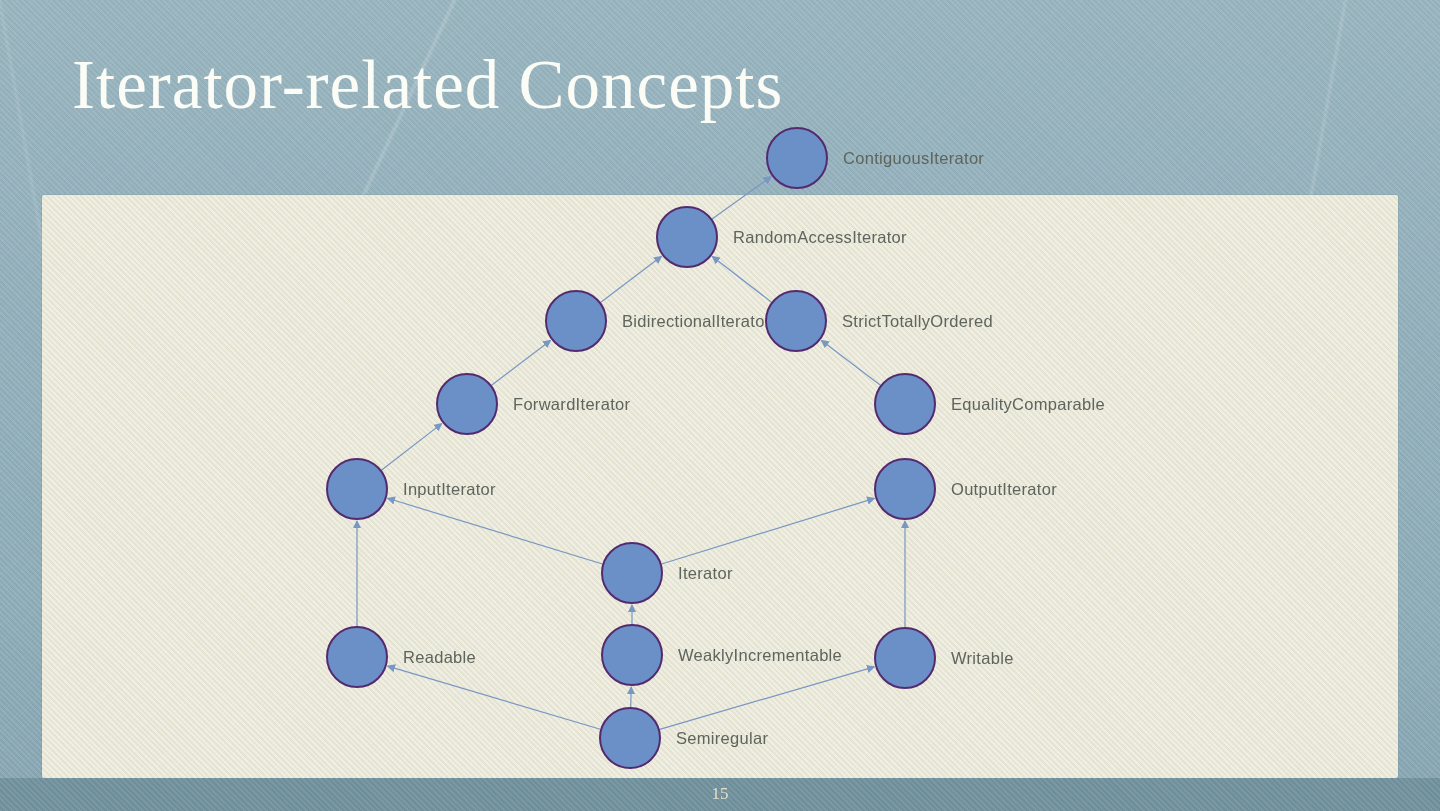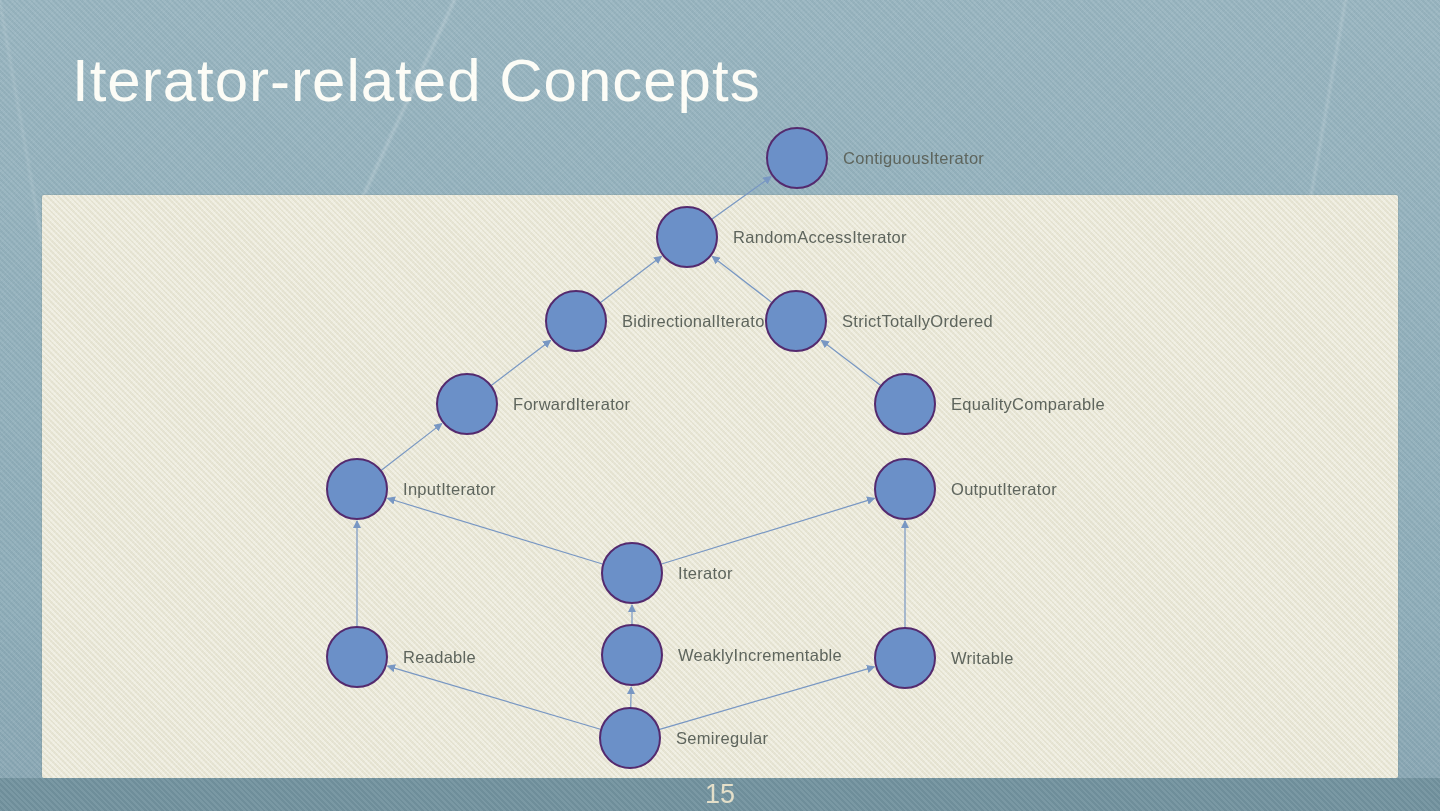"Iterator-related Concepts" .title { font-family: Liberation Sans, sans-serif -> Liberation Serif, serif; font-size: 60px -> 69px }
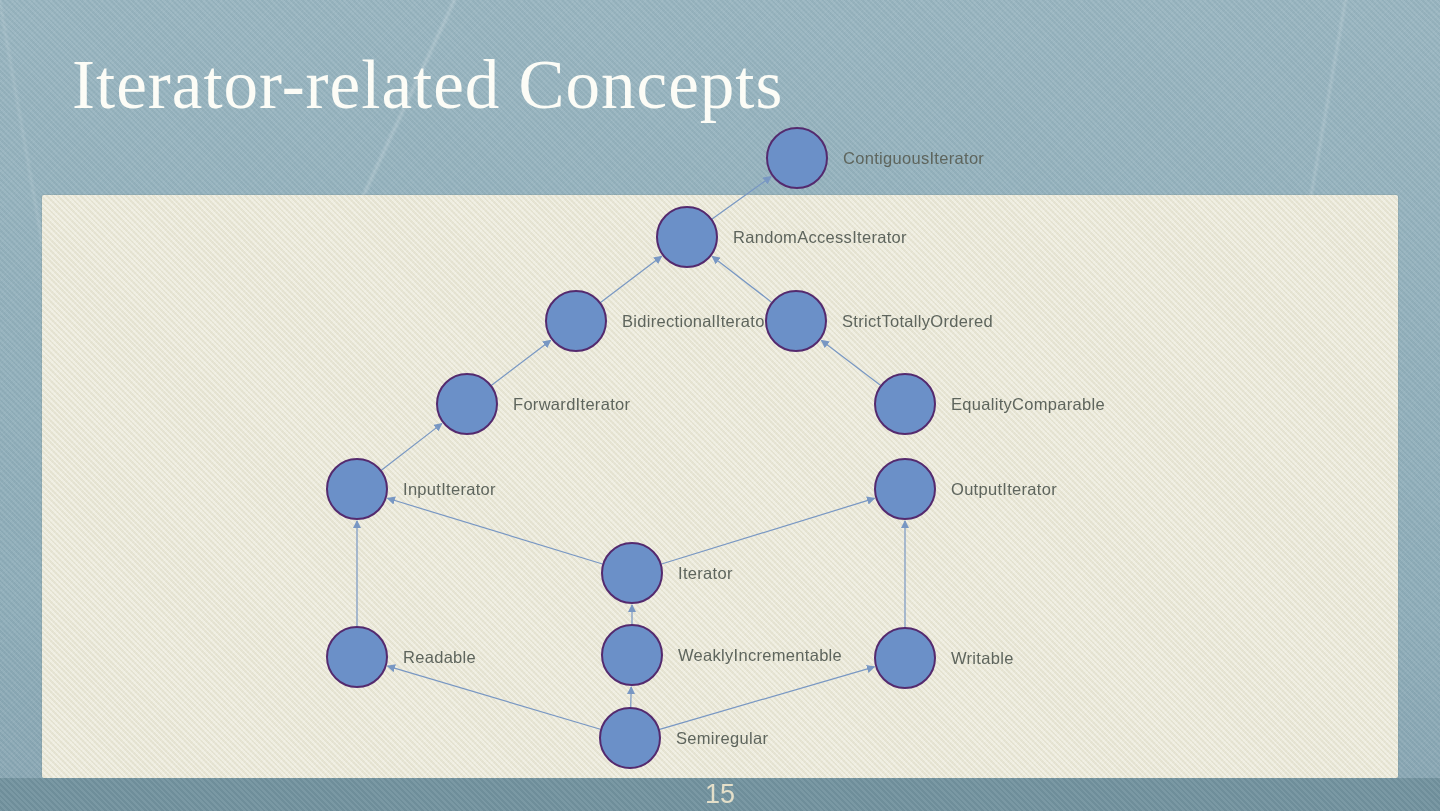"15" .page-num { font-family: Liberation Sans, sans-serif -> Liberation Serif, serif; font-size: 27px -> 17px }
